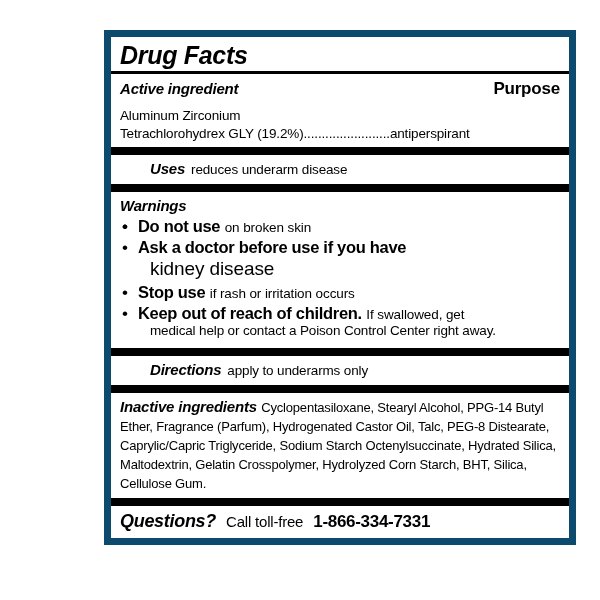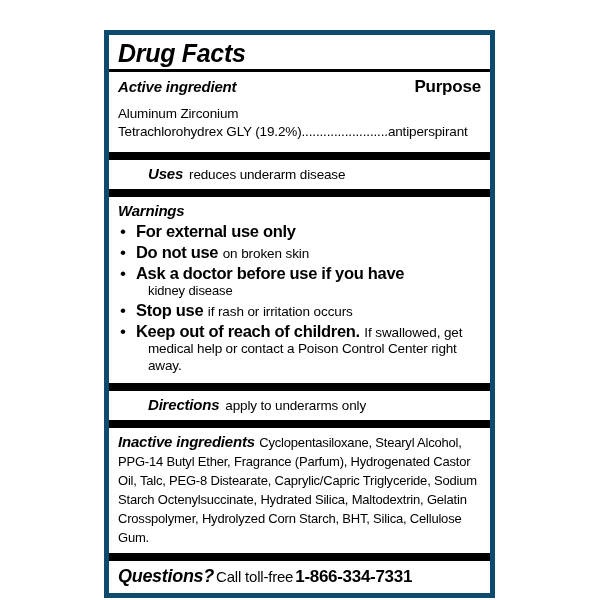"Drug Facts" .panel { border: 5px solid #0c4a6e -> 7px solid #0c4a6e; width: 391px -> 472px }
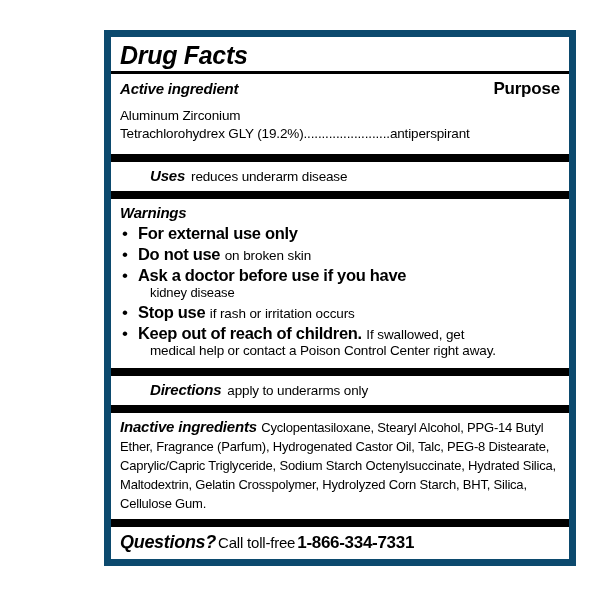"Aluminum Zirconium" .ai-lines { padding: 2px 9px 12px 9px -> 2px 9px 5px 9px }
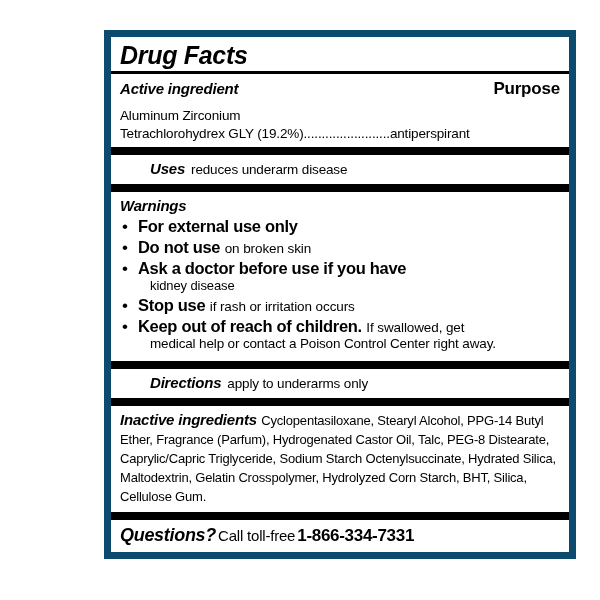"For external use only" span.warn-strong { html: <span>For external use only</span> -> none }
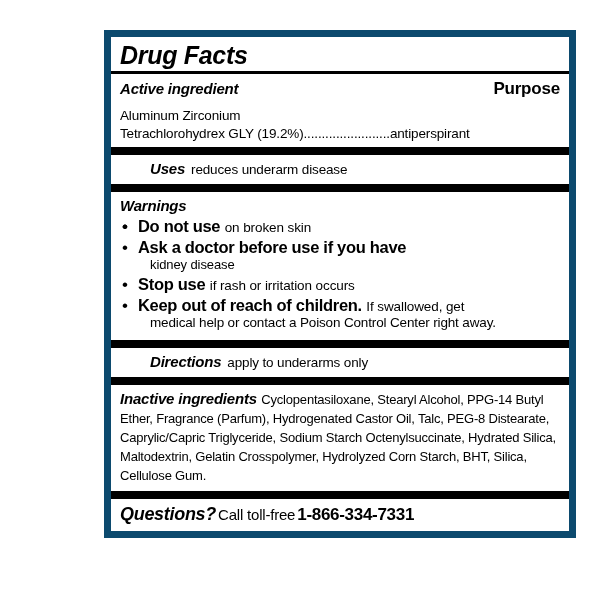"kidney disease" .warn-indent { font-size: 13px -> 19px }
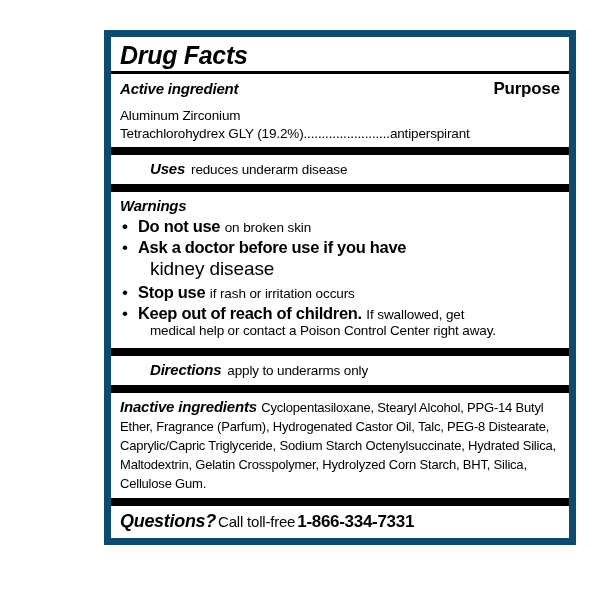"Questions?" .q-line { gap: 2px -> 10px }
